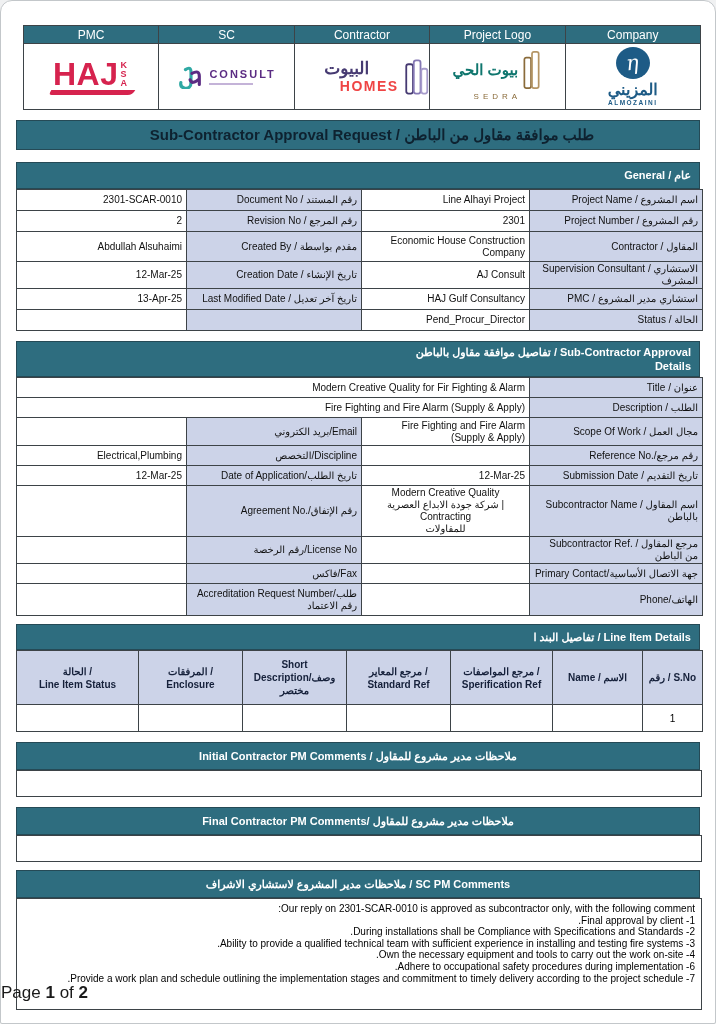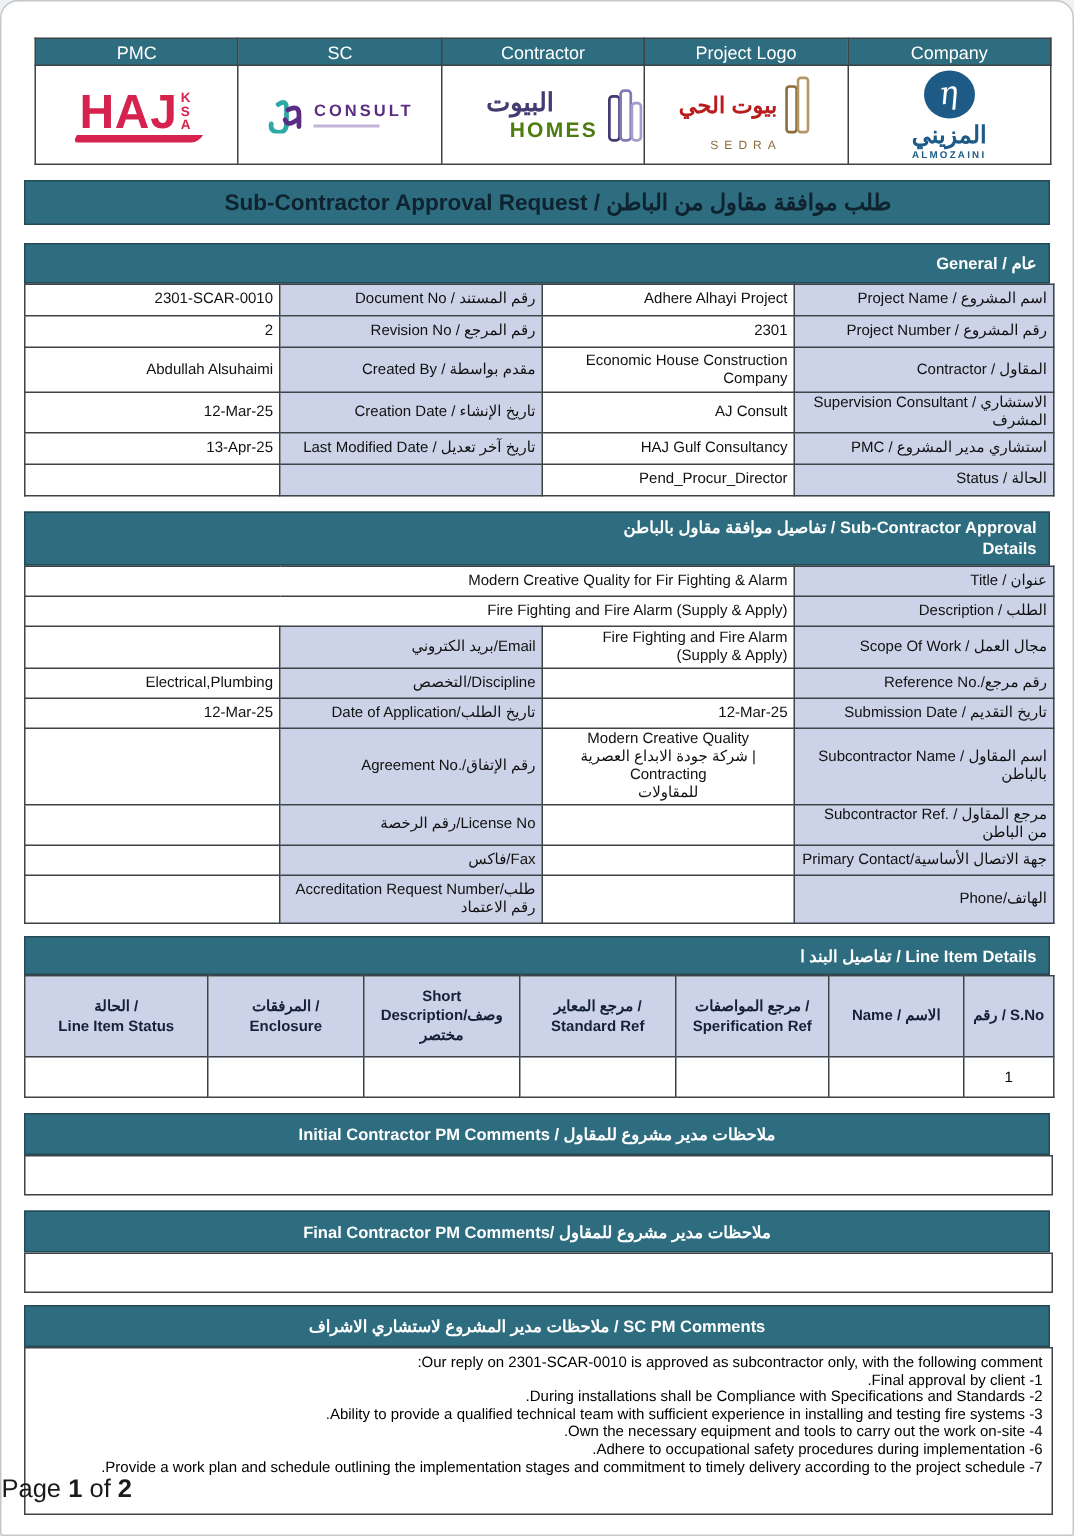"بيوت الحي" .sedra-ar { color: #b91c1c -> #0f766e }
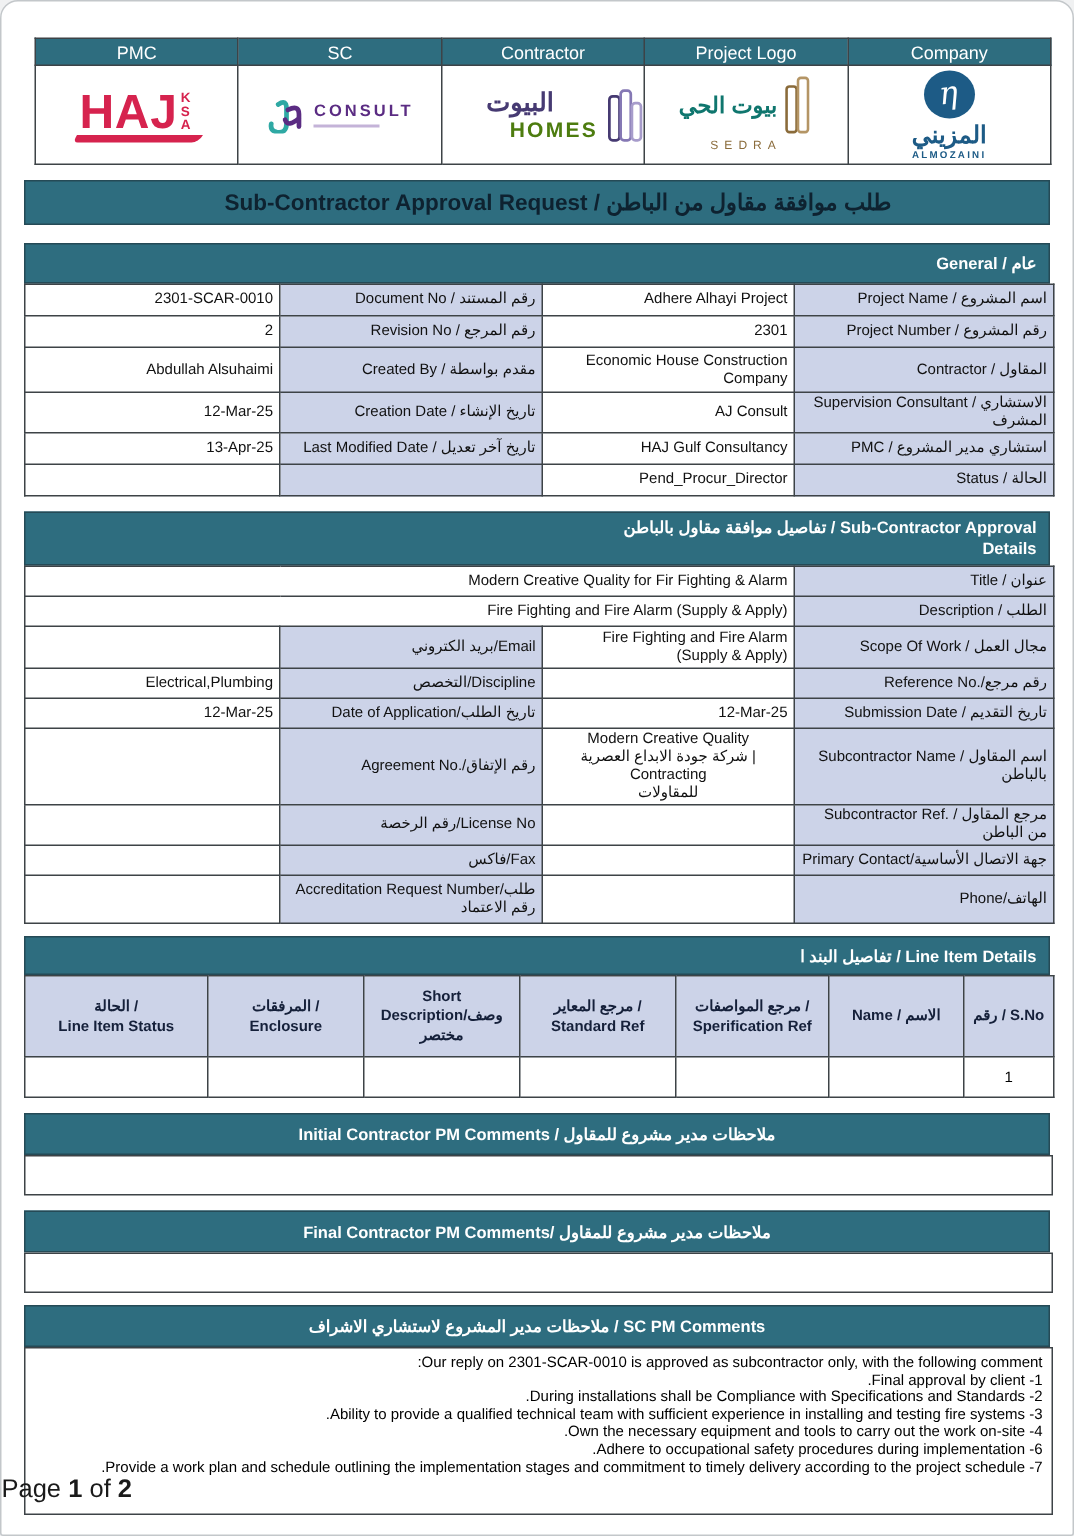"HOMES" .homes-en { color: #4d7c0f -> #ef4444 }
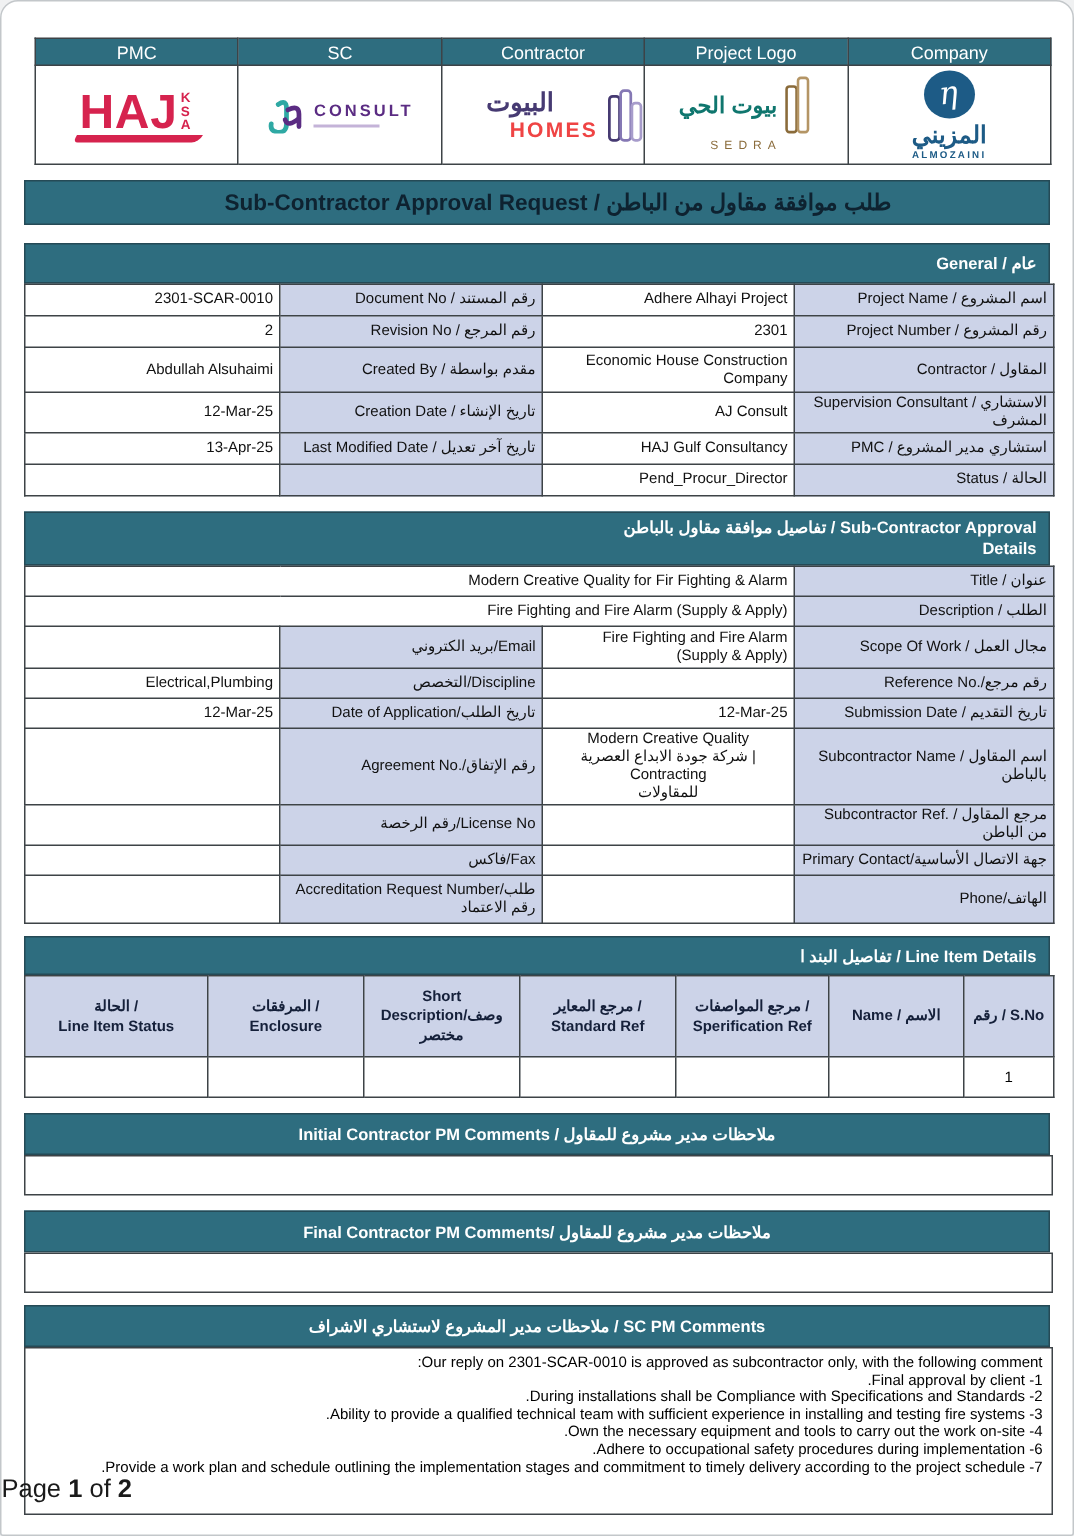"Adhere Alhayi Project" td.val { text: Adhere -> Line }
